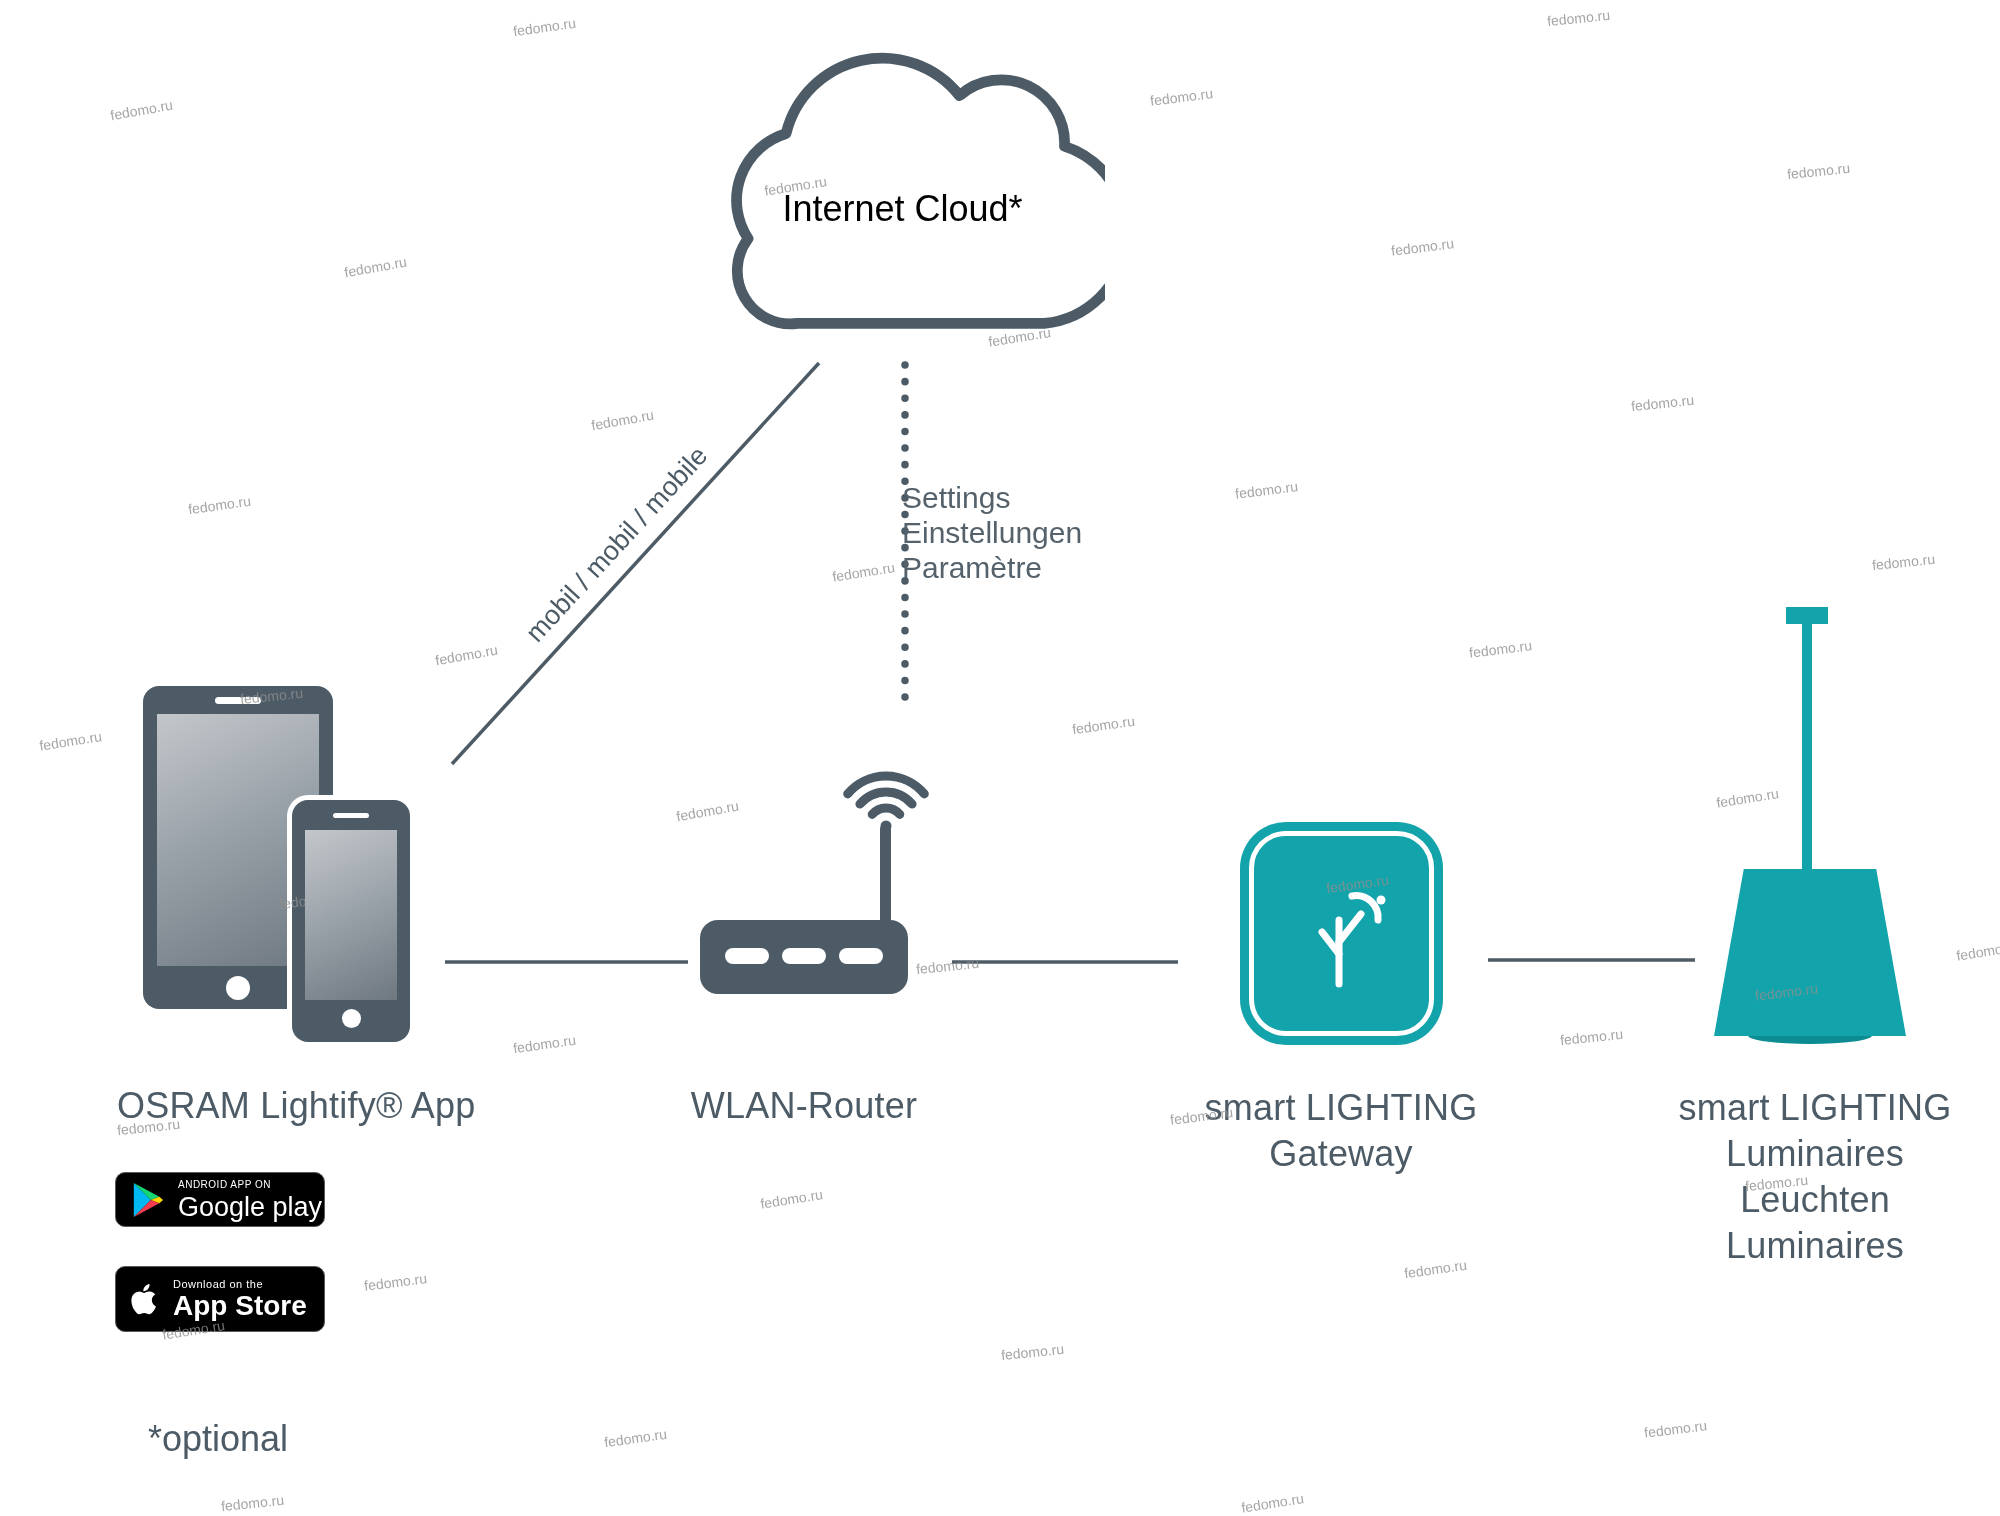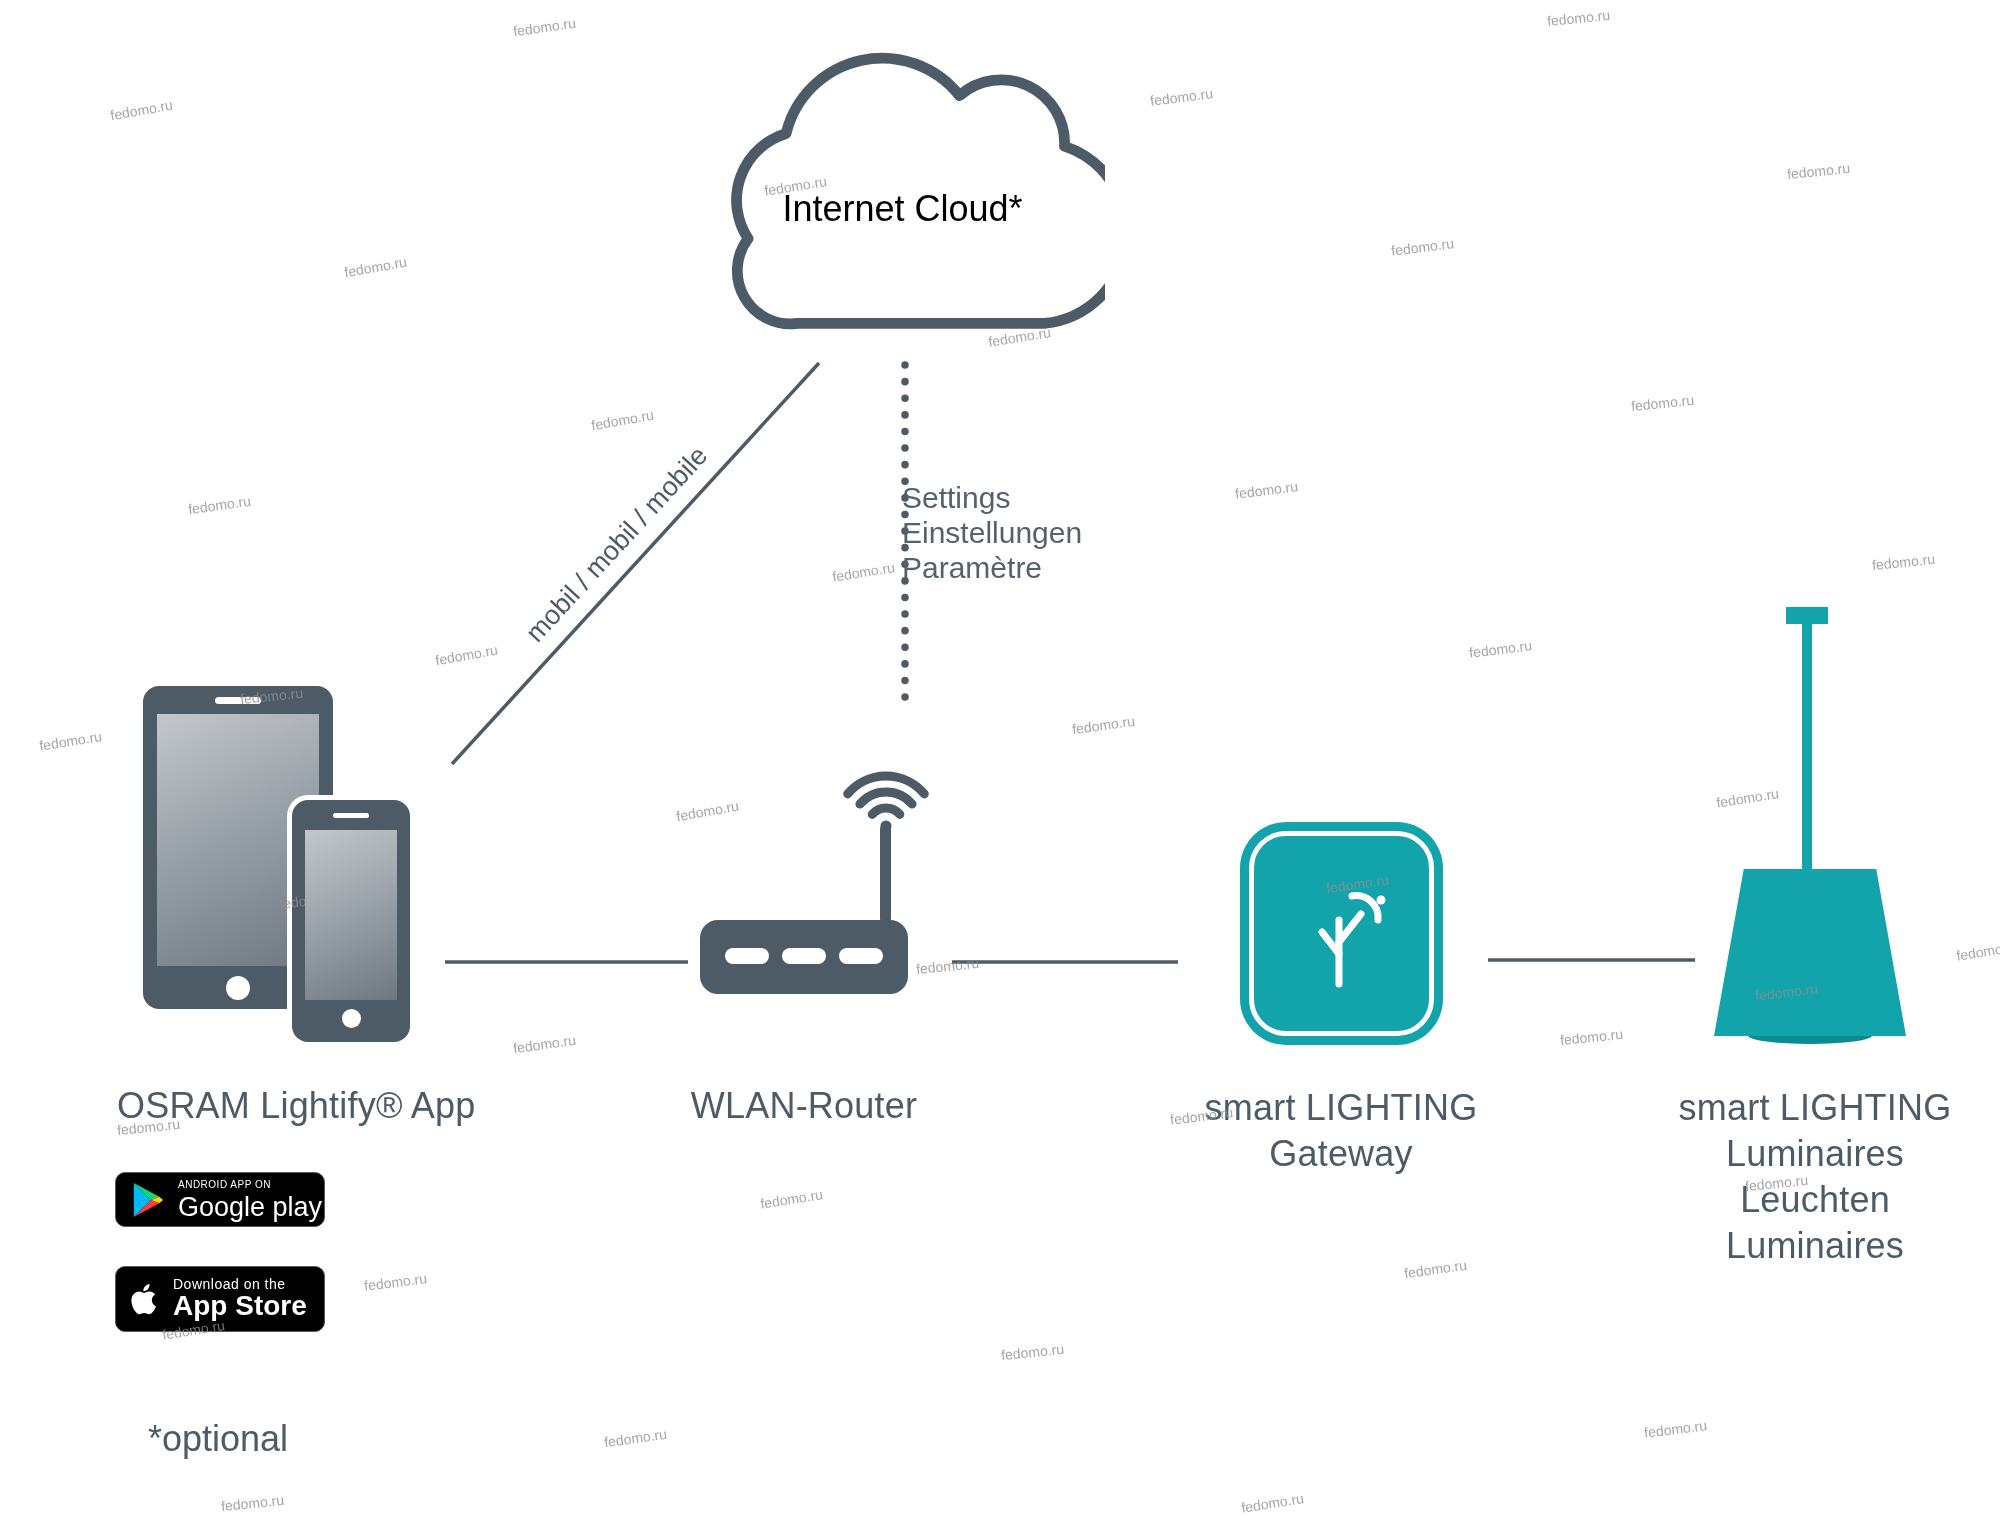"Download on the" .badge-as .tagline { font-size: 14px -> 11px }
